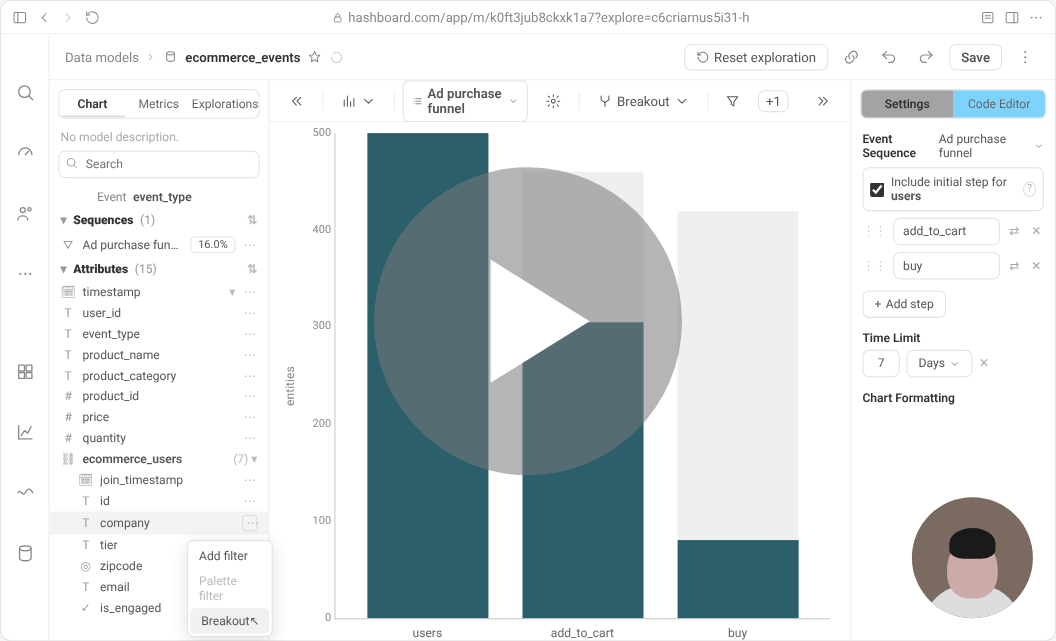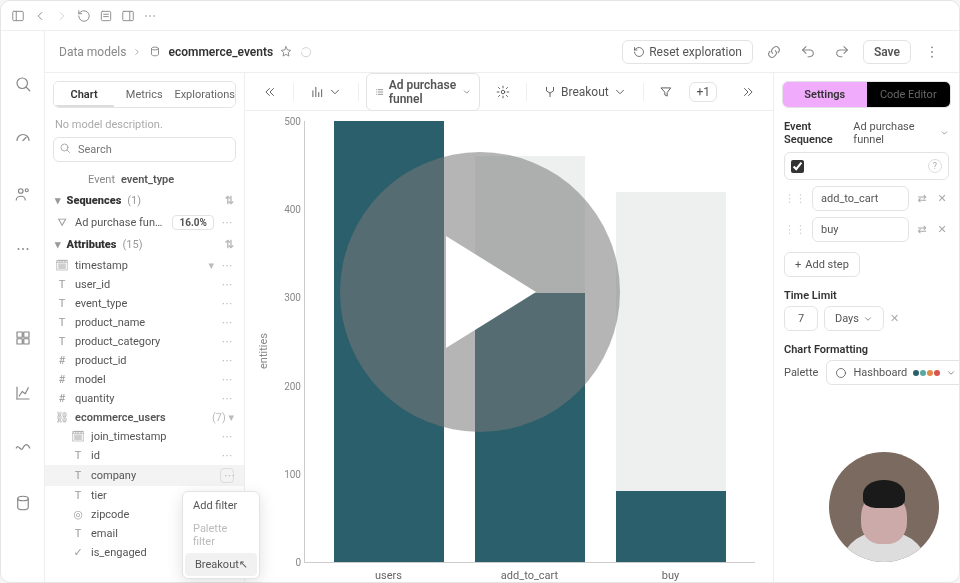"hashboard.com/app/m/k0ft3jub8ckxk1a7?exp" div.url { html: none -> <div> <svg> <rect></rect> <path></path> </svg> <span>hashboard.com/app/m/k0ft3jub8ckxk1a7?explore=c6criarnus5i31-h</span> </div> }
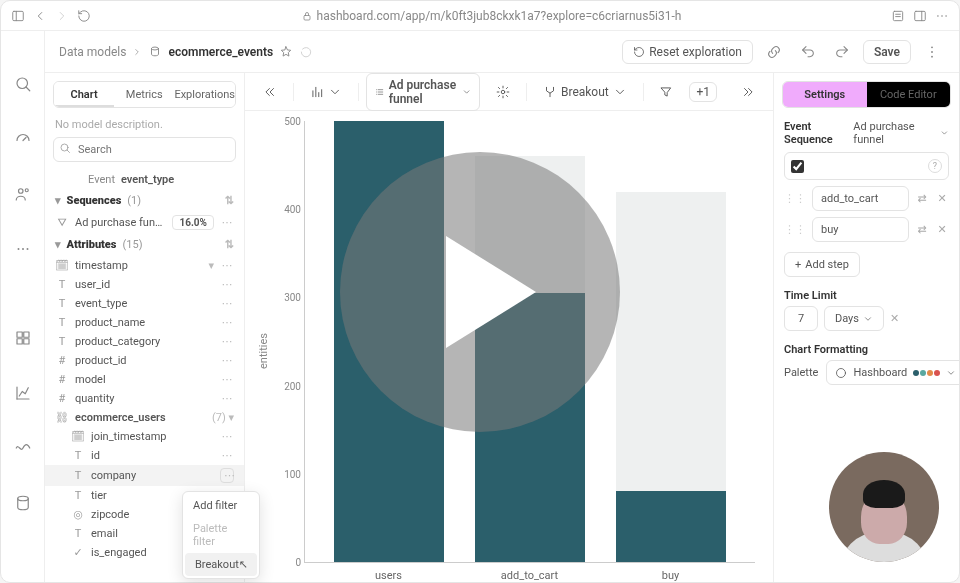"Settings" .rseg button.active { background: #f0abfc -> #a3a3a3 }
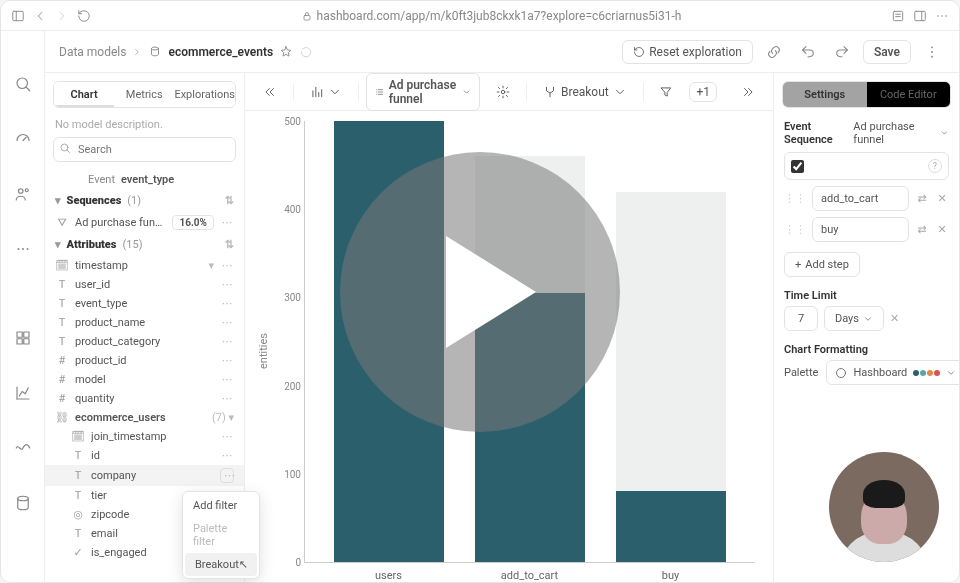"Code Editor" .rseg button { background: #000000 -> #7dd3fc }
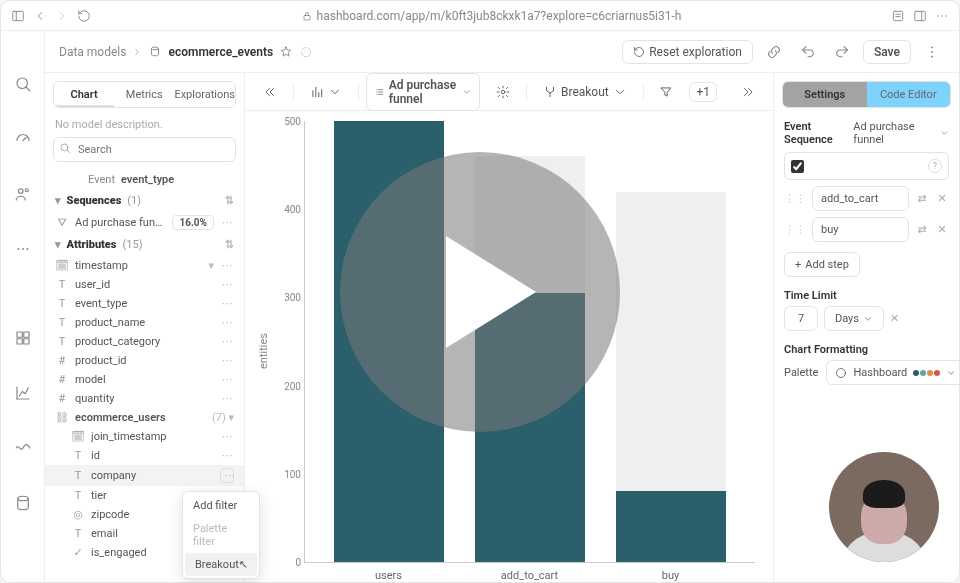"Include initial step for users" span { html: none -> <span><span>Include initial step for </span><b>users</b></span> }
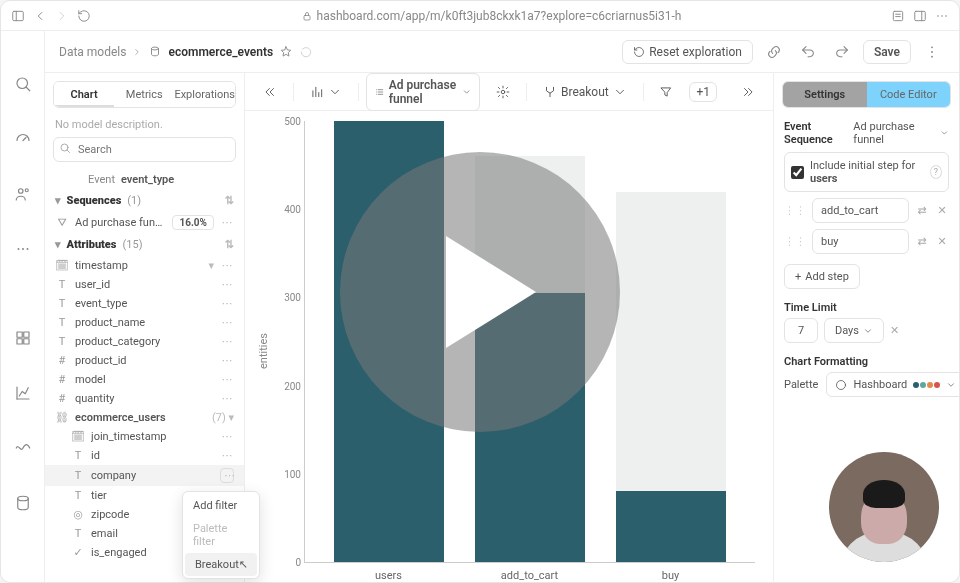"16.0%" .tree .badge { font-weight: bold -> none }
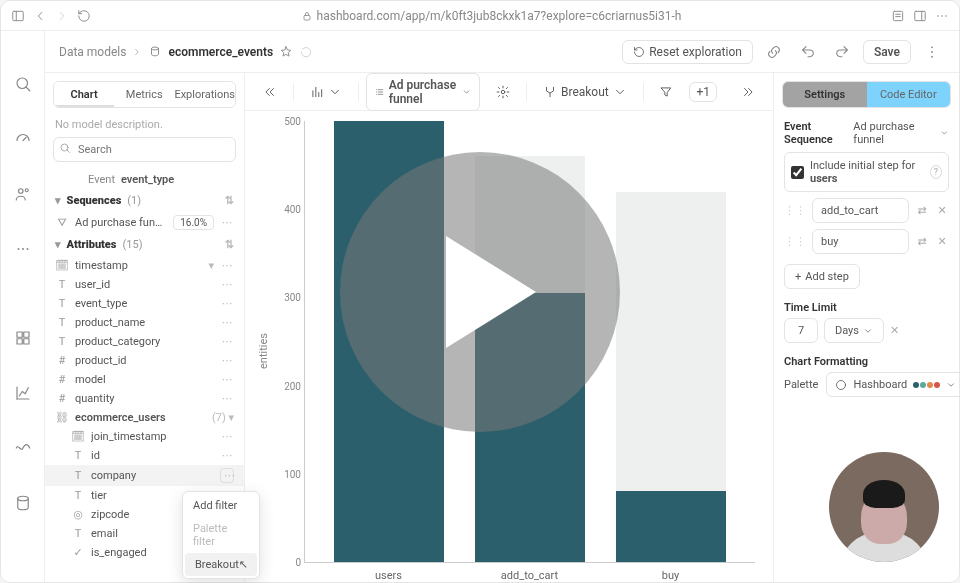"model" span.label { text: model -> price }
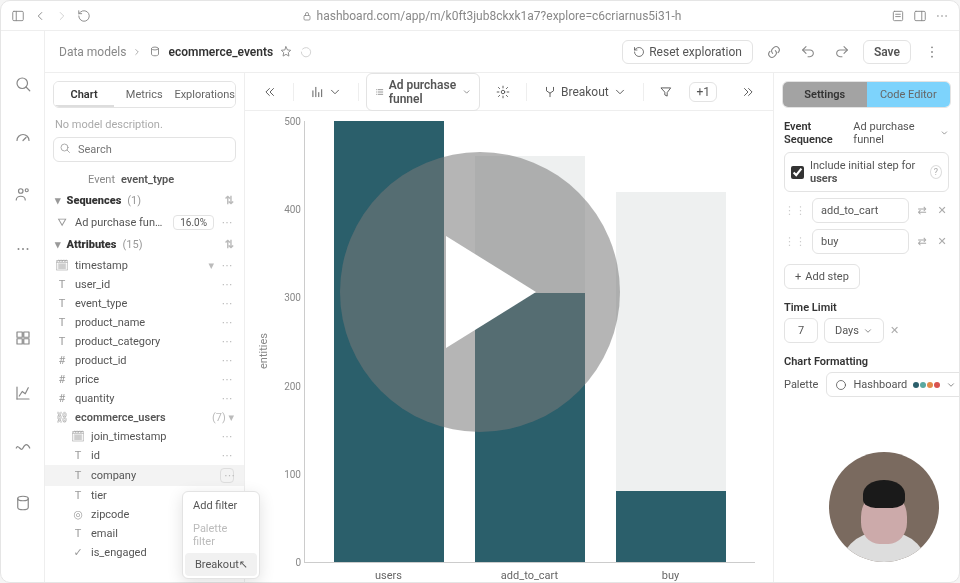"Palette" div { html: <div> <span>Palette</span> <div> <svg> <circle></circle> </svg> <span>Hashboard</span> <span> <span></span> <span></span> <span></span> <span></span> </span> <svg> <path></path> </svg> </div> </div> -> none }
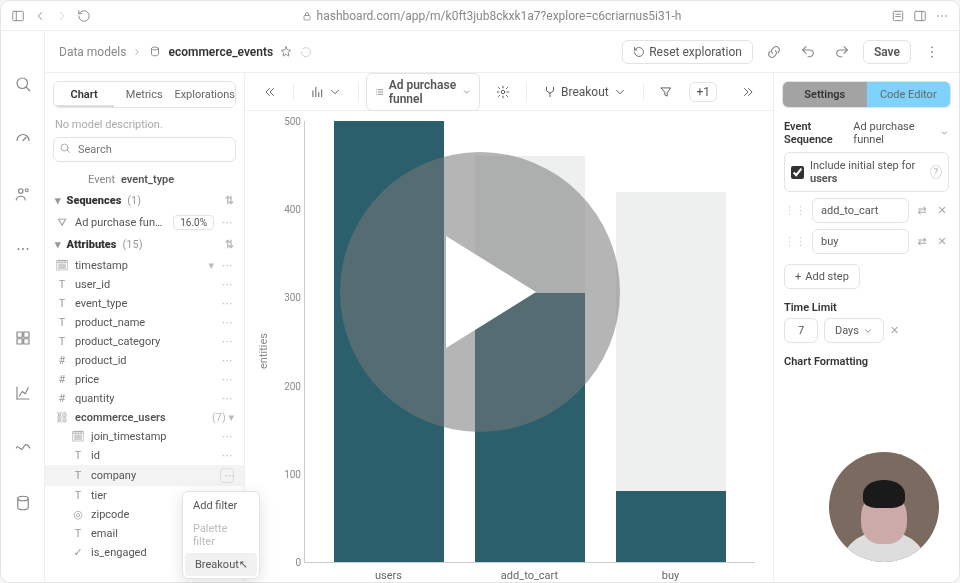"Add filter" .context-menu { left: 181px -> 169px }
